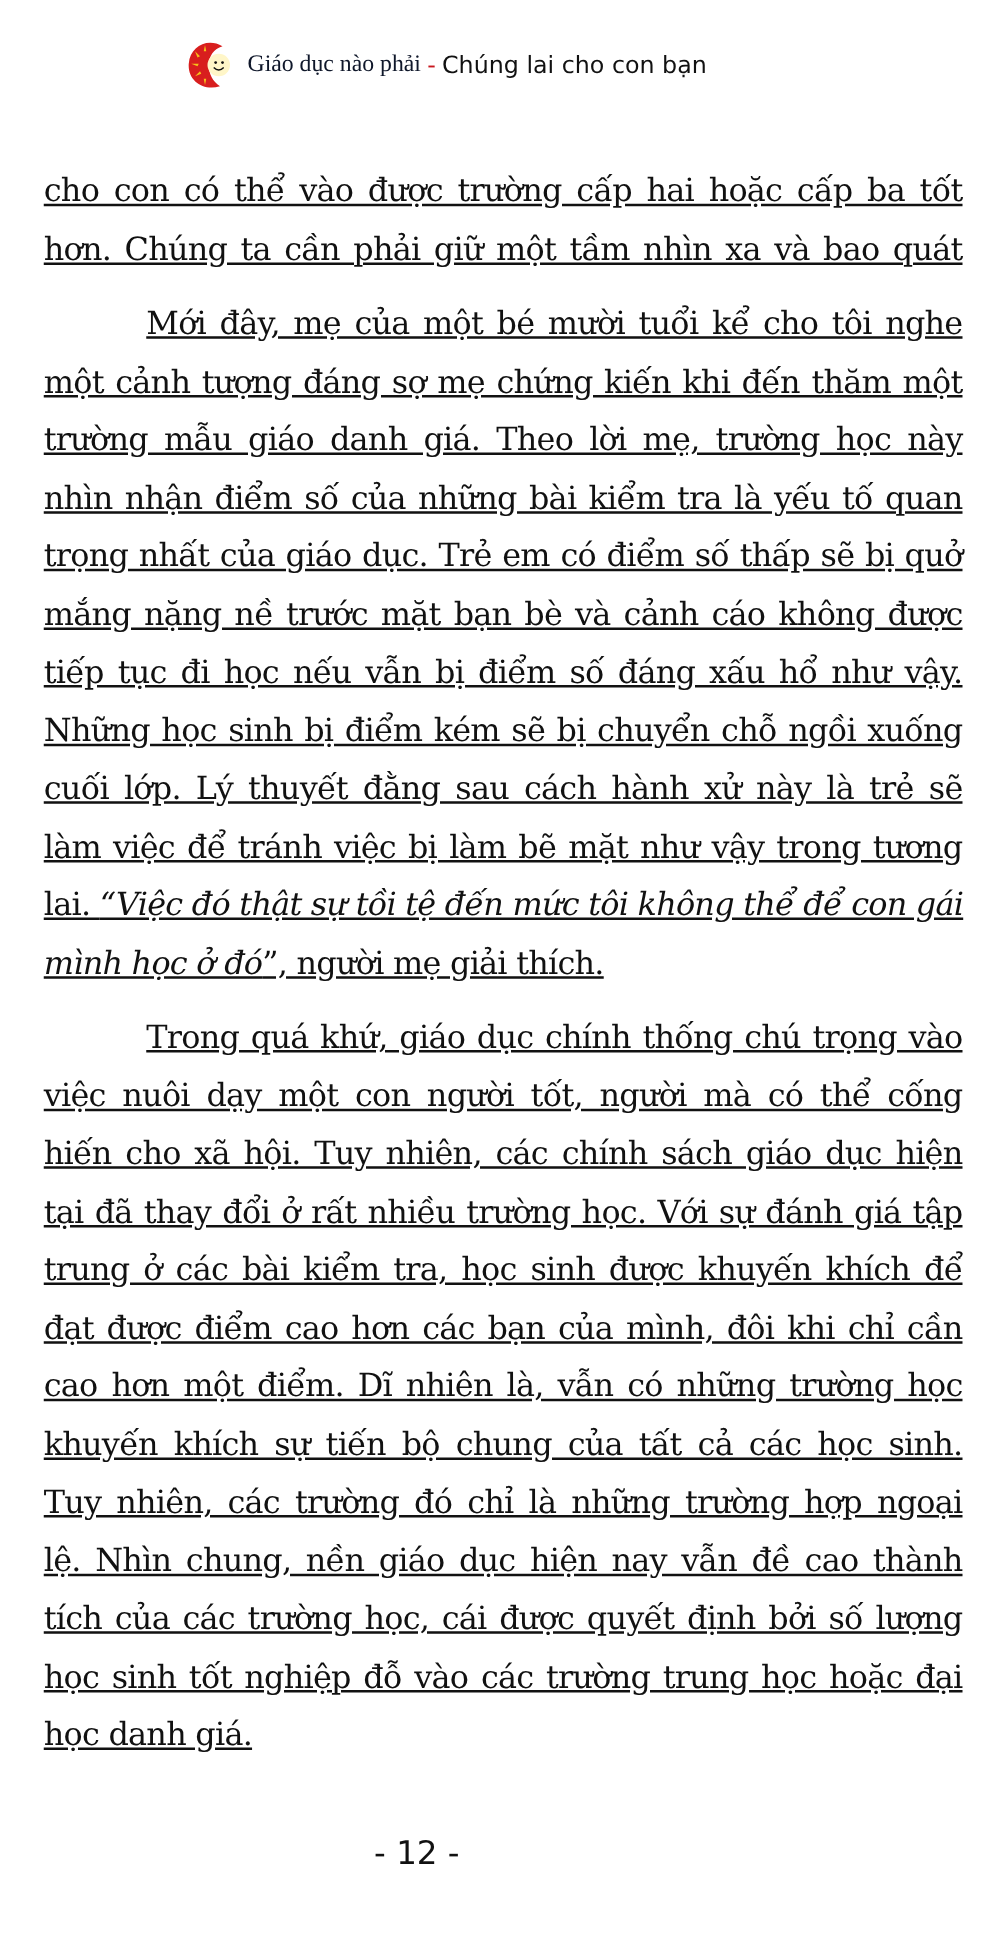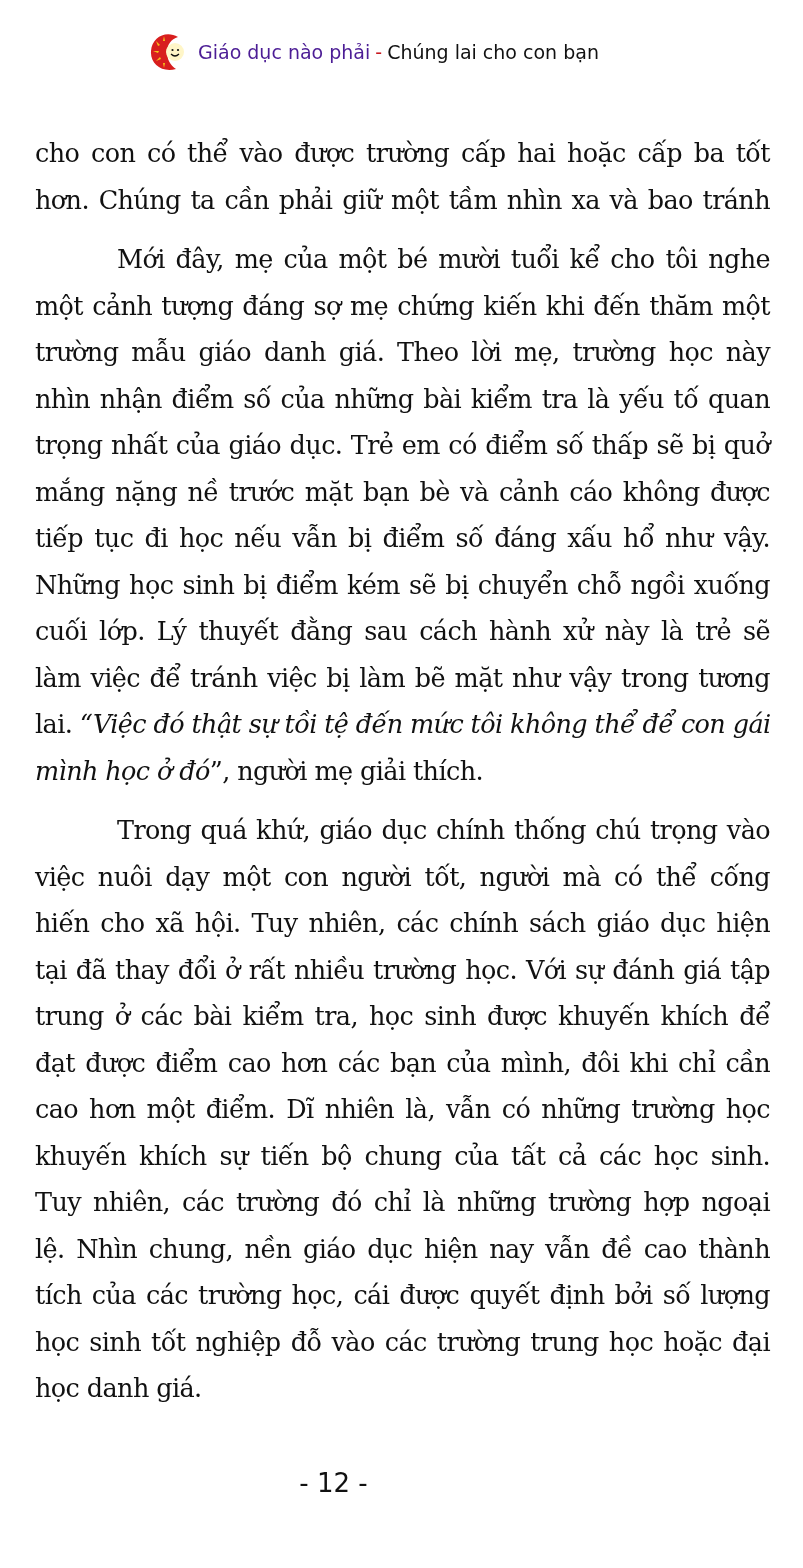"Giáo dục nào phải" .series-title { color: #4c1d95 -> #0f172a; font-family: none -> Liberation Serif, serif }
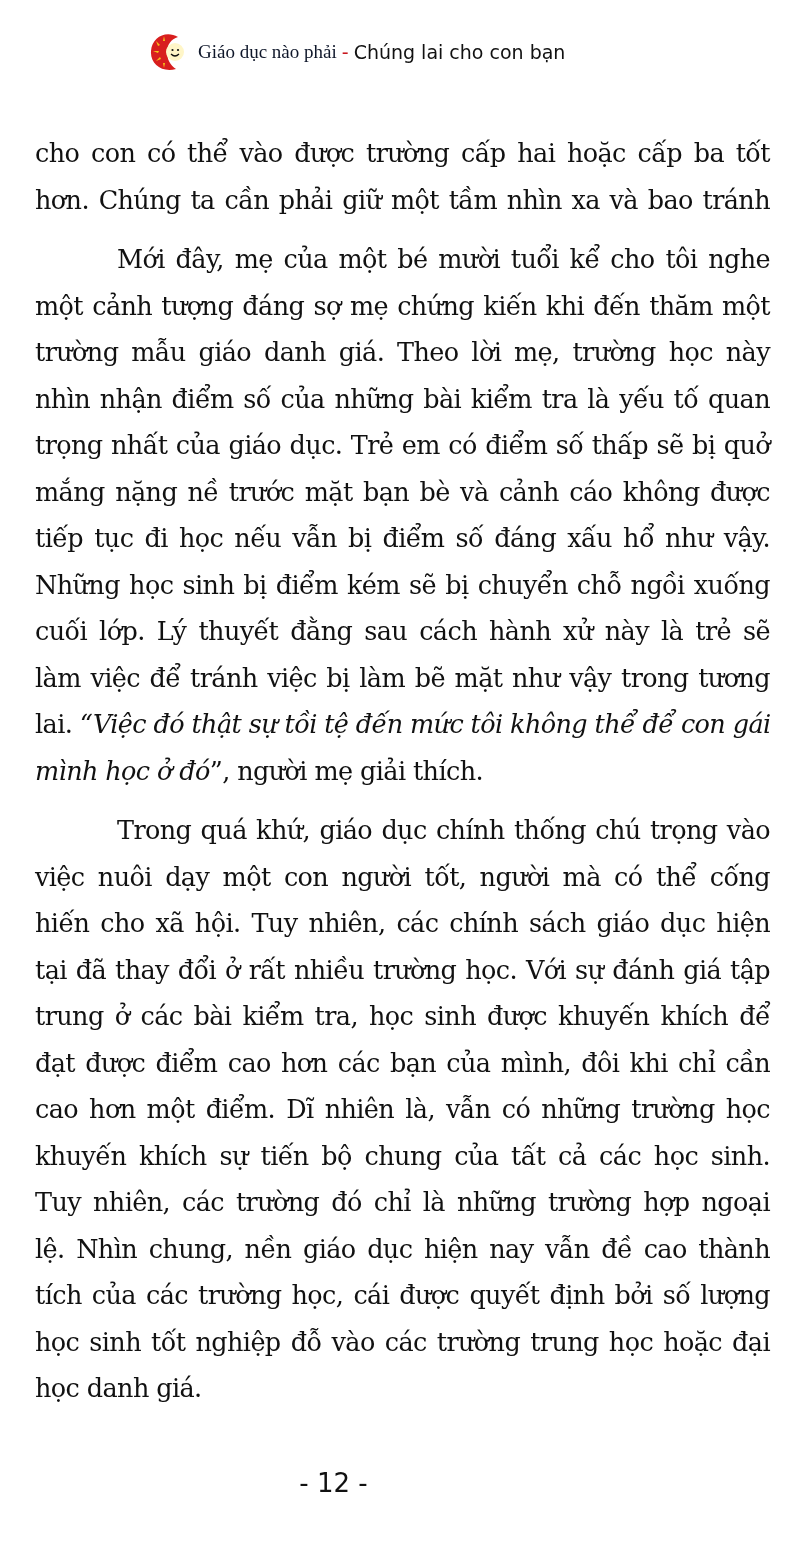"cho con có thể vào" .line { text-decoration: none -> underline }
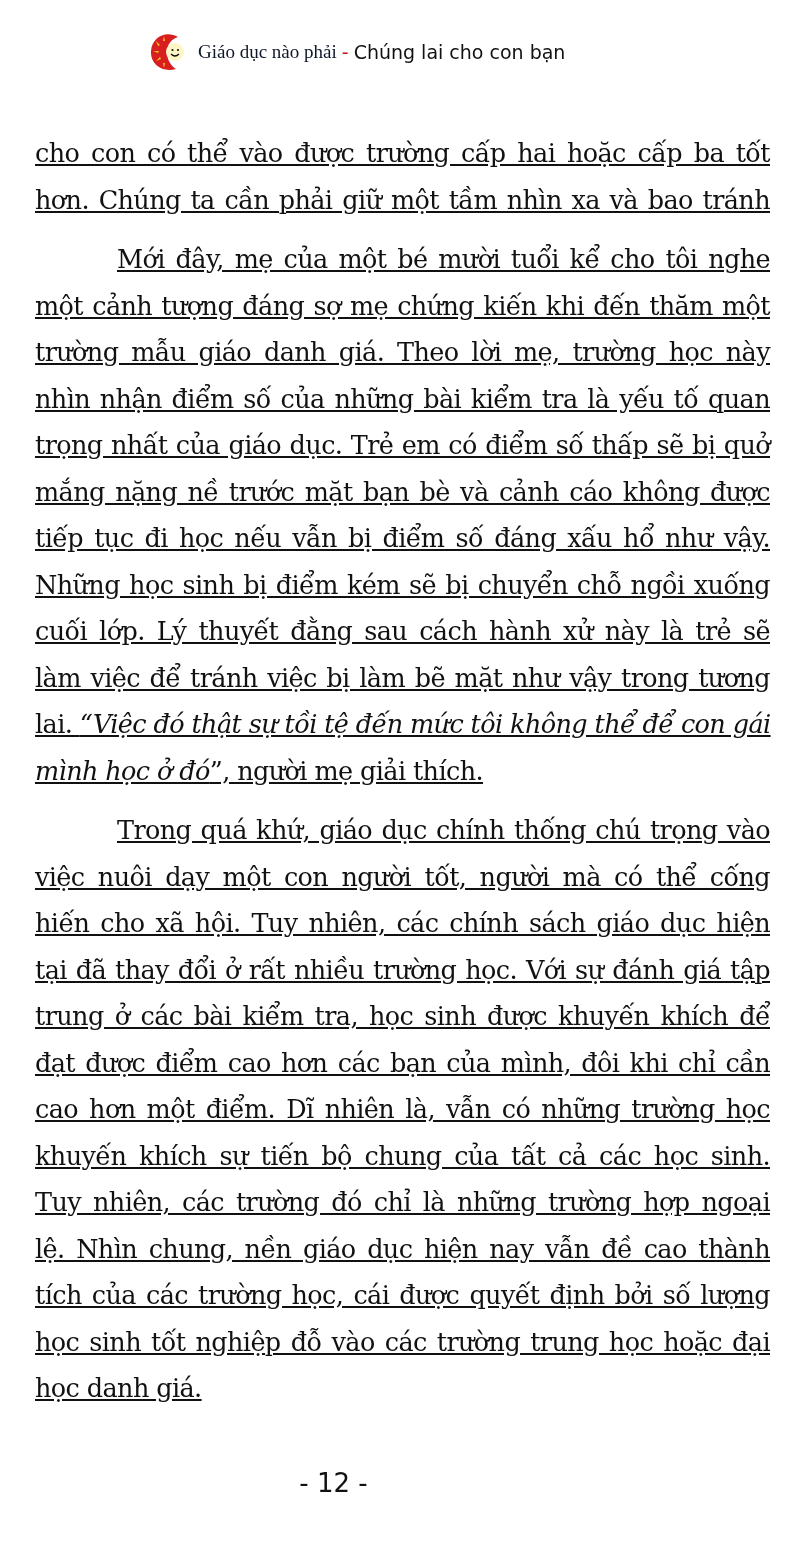"hơn. Chúng ta cần phải" span.line { text: tránh -> quát }
